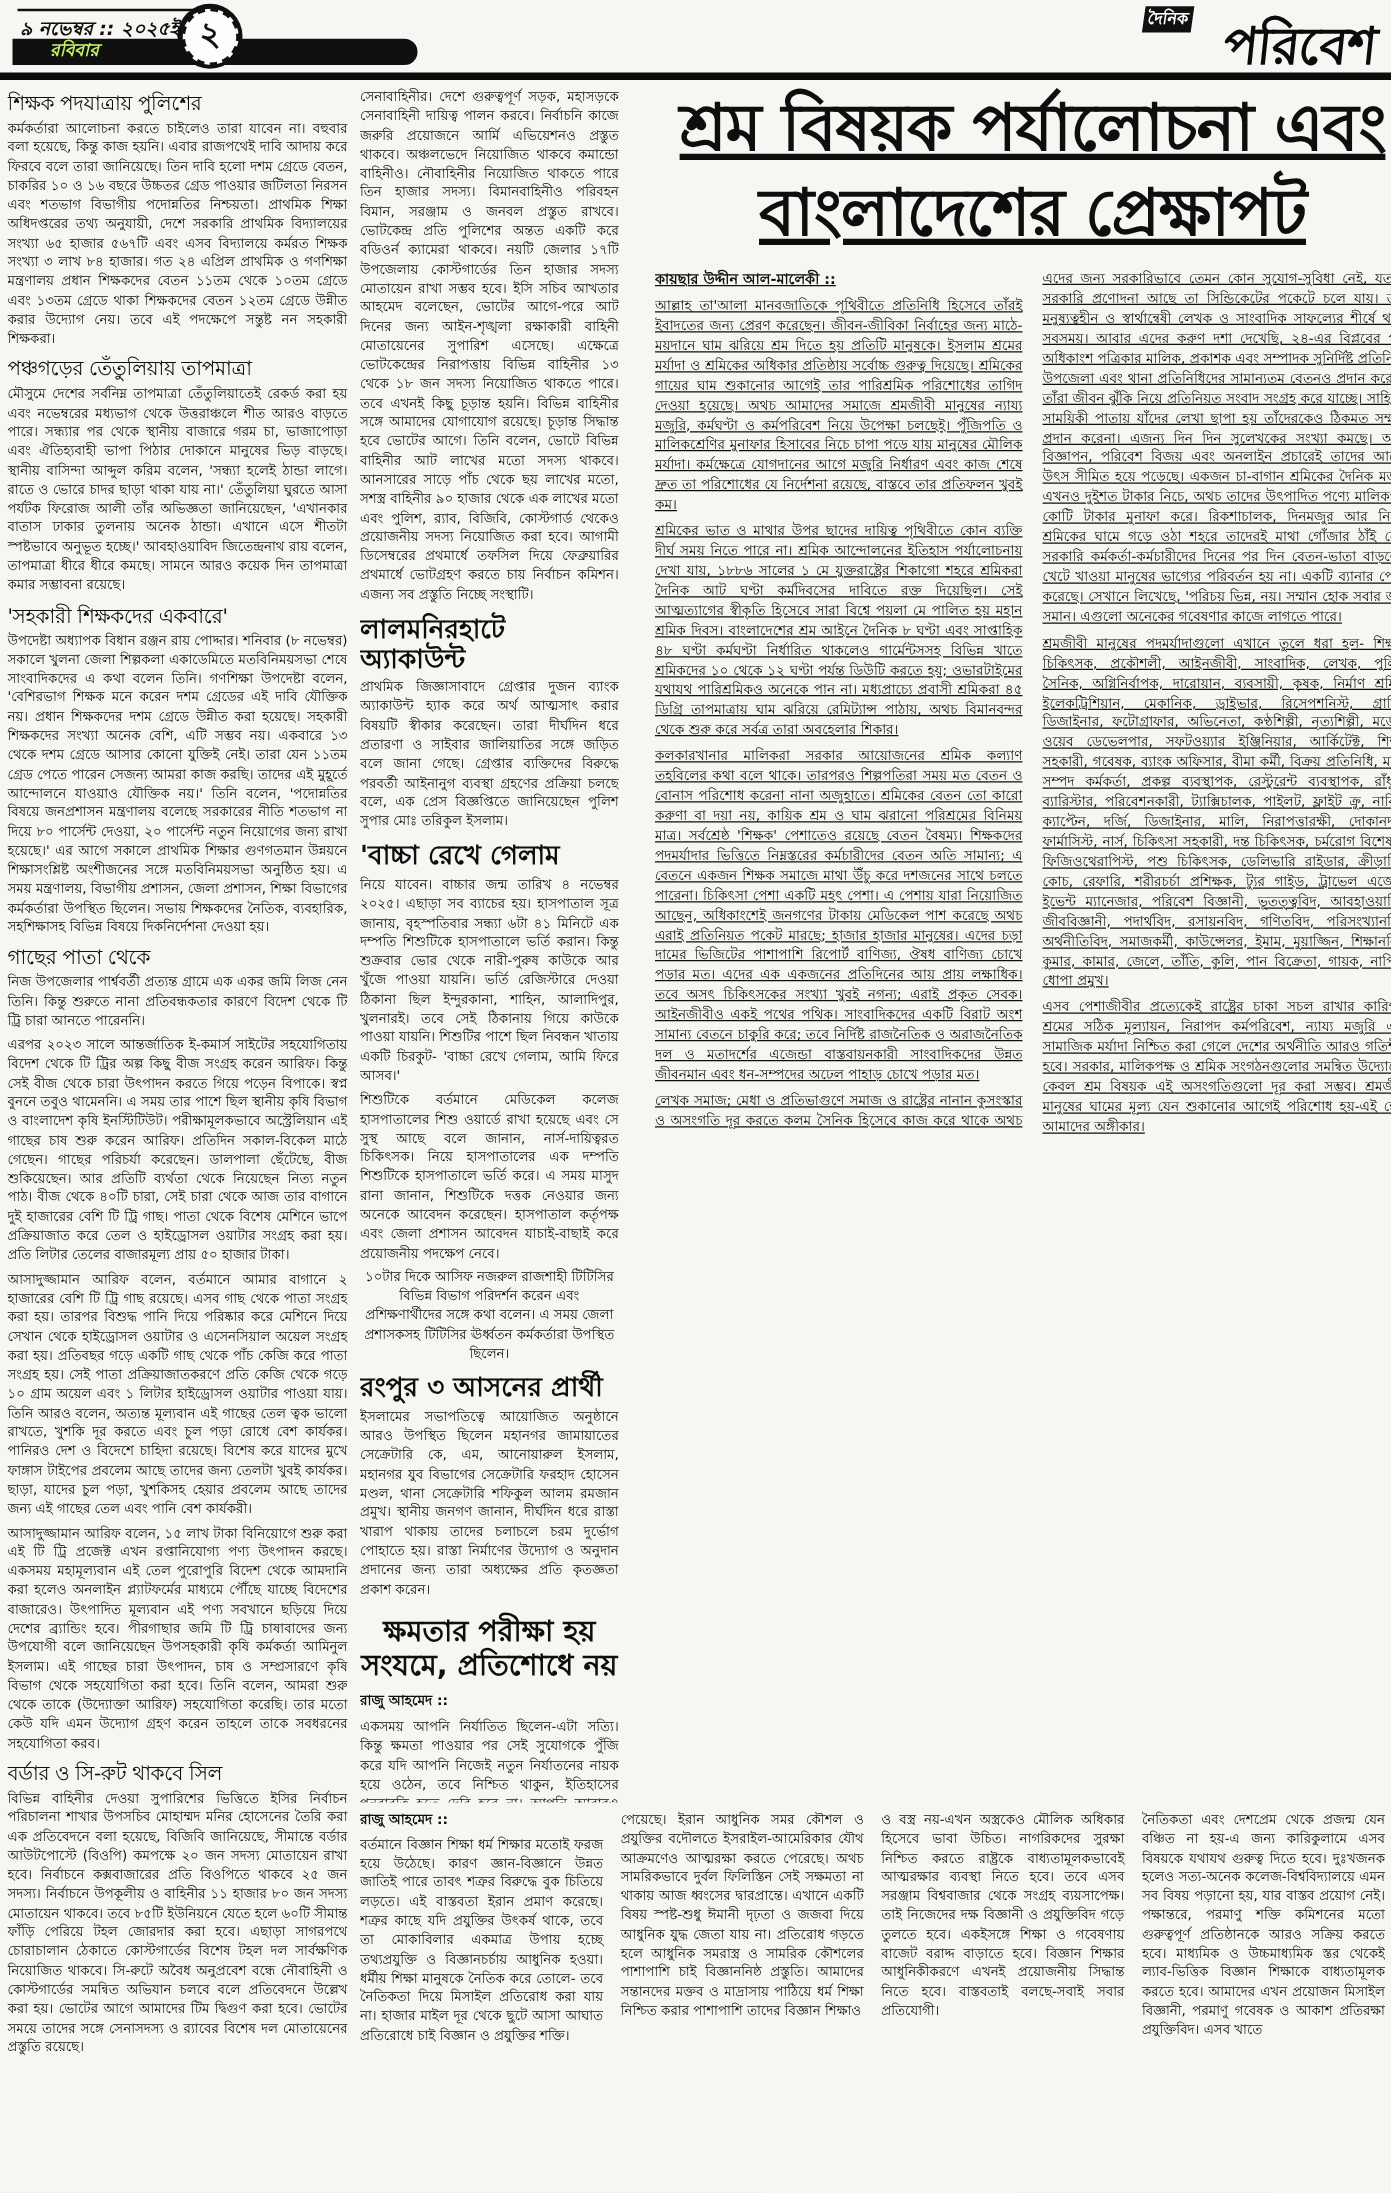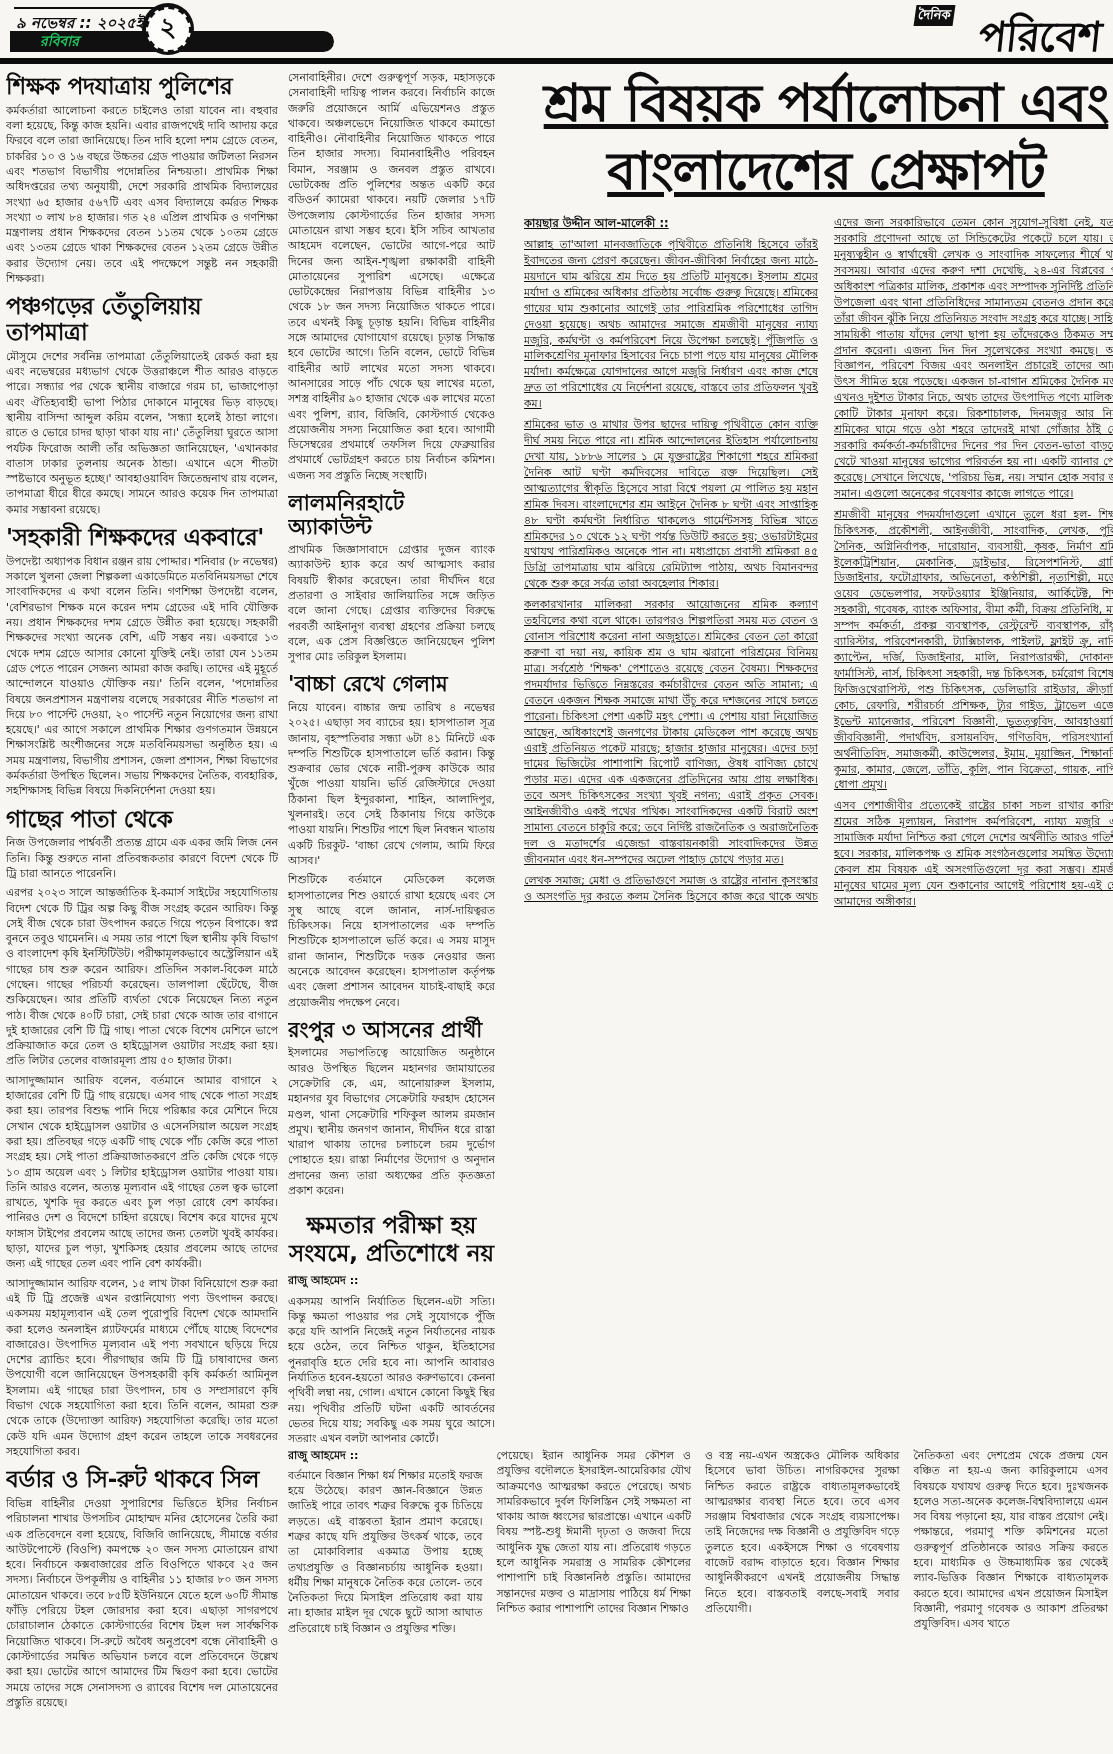"রবিবার" .day-bar { color: #22c55e -> #bef264 }
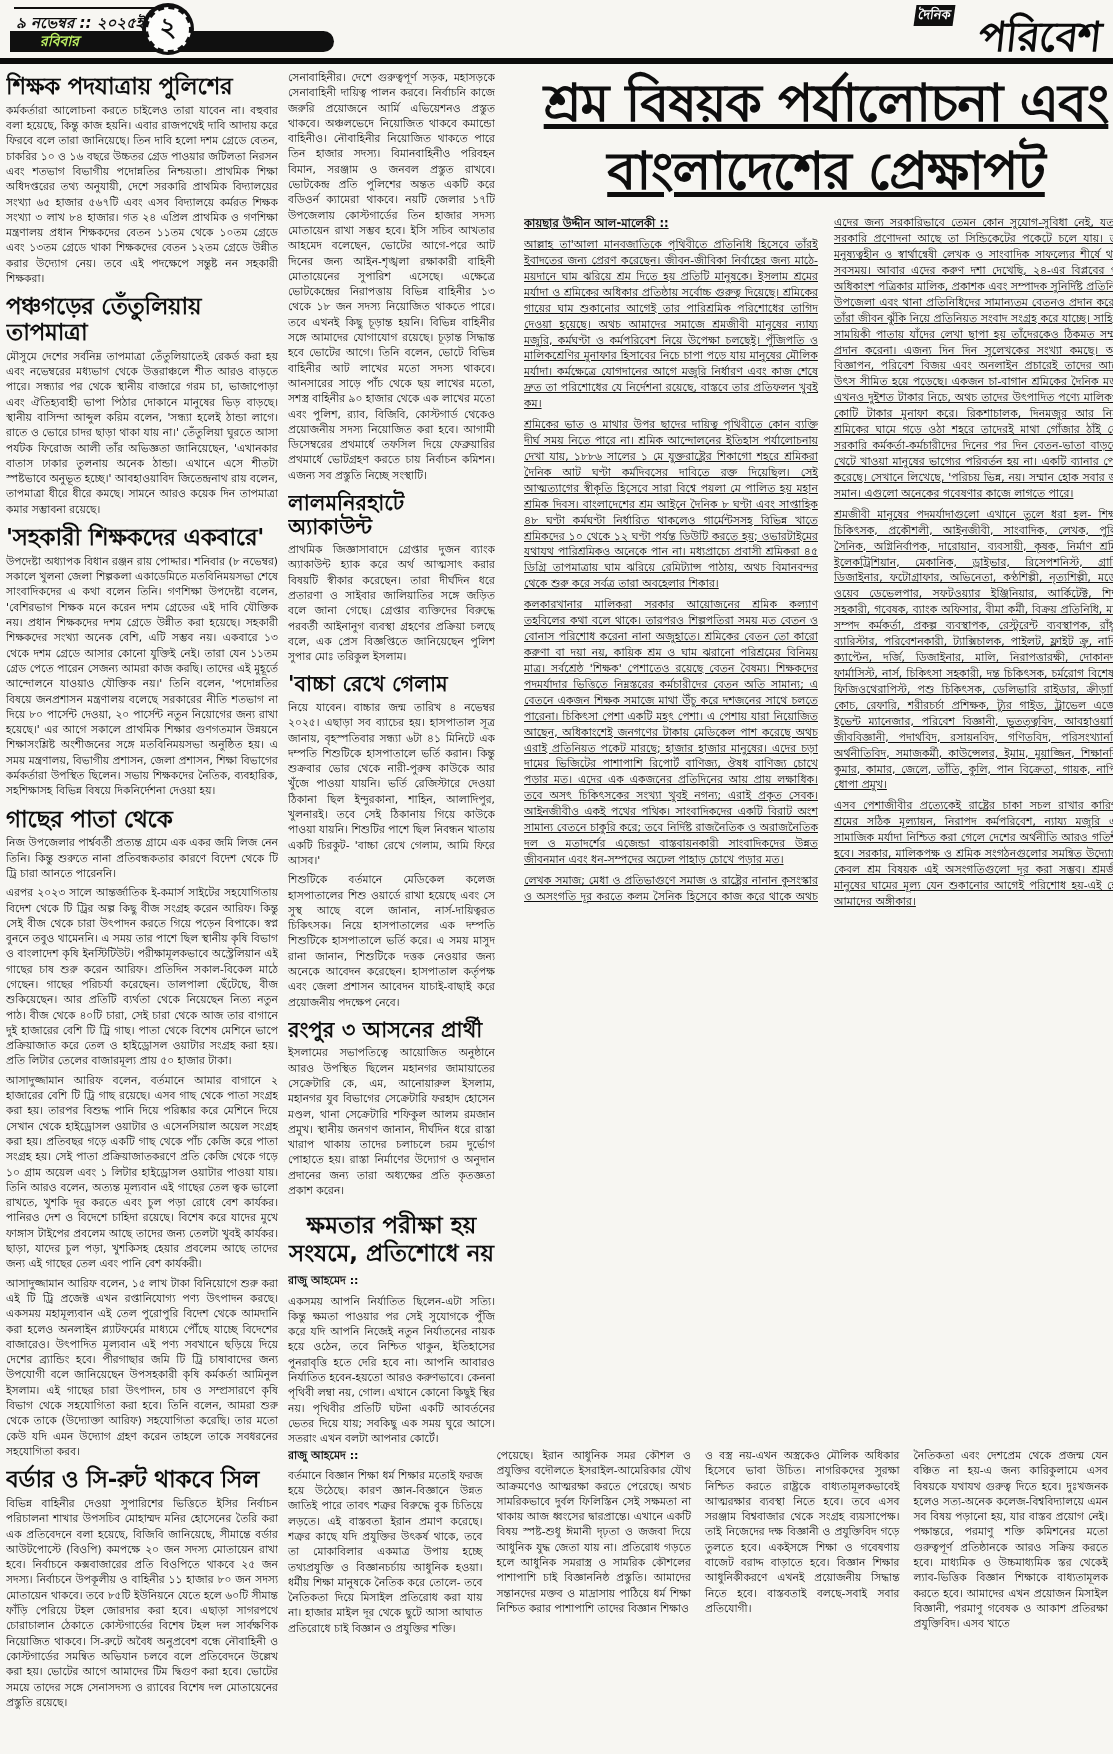"শিক্ষক পদযাত্রায় পুলিশের" .h-col { font-size: 23px -> 16px; font-weight: 700 -> 400 }
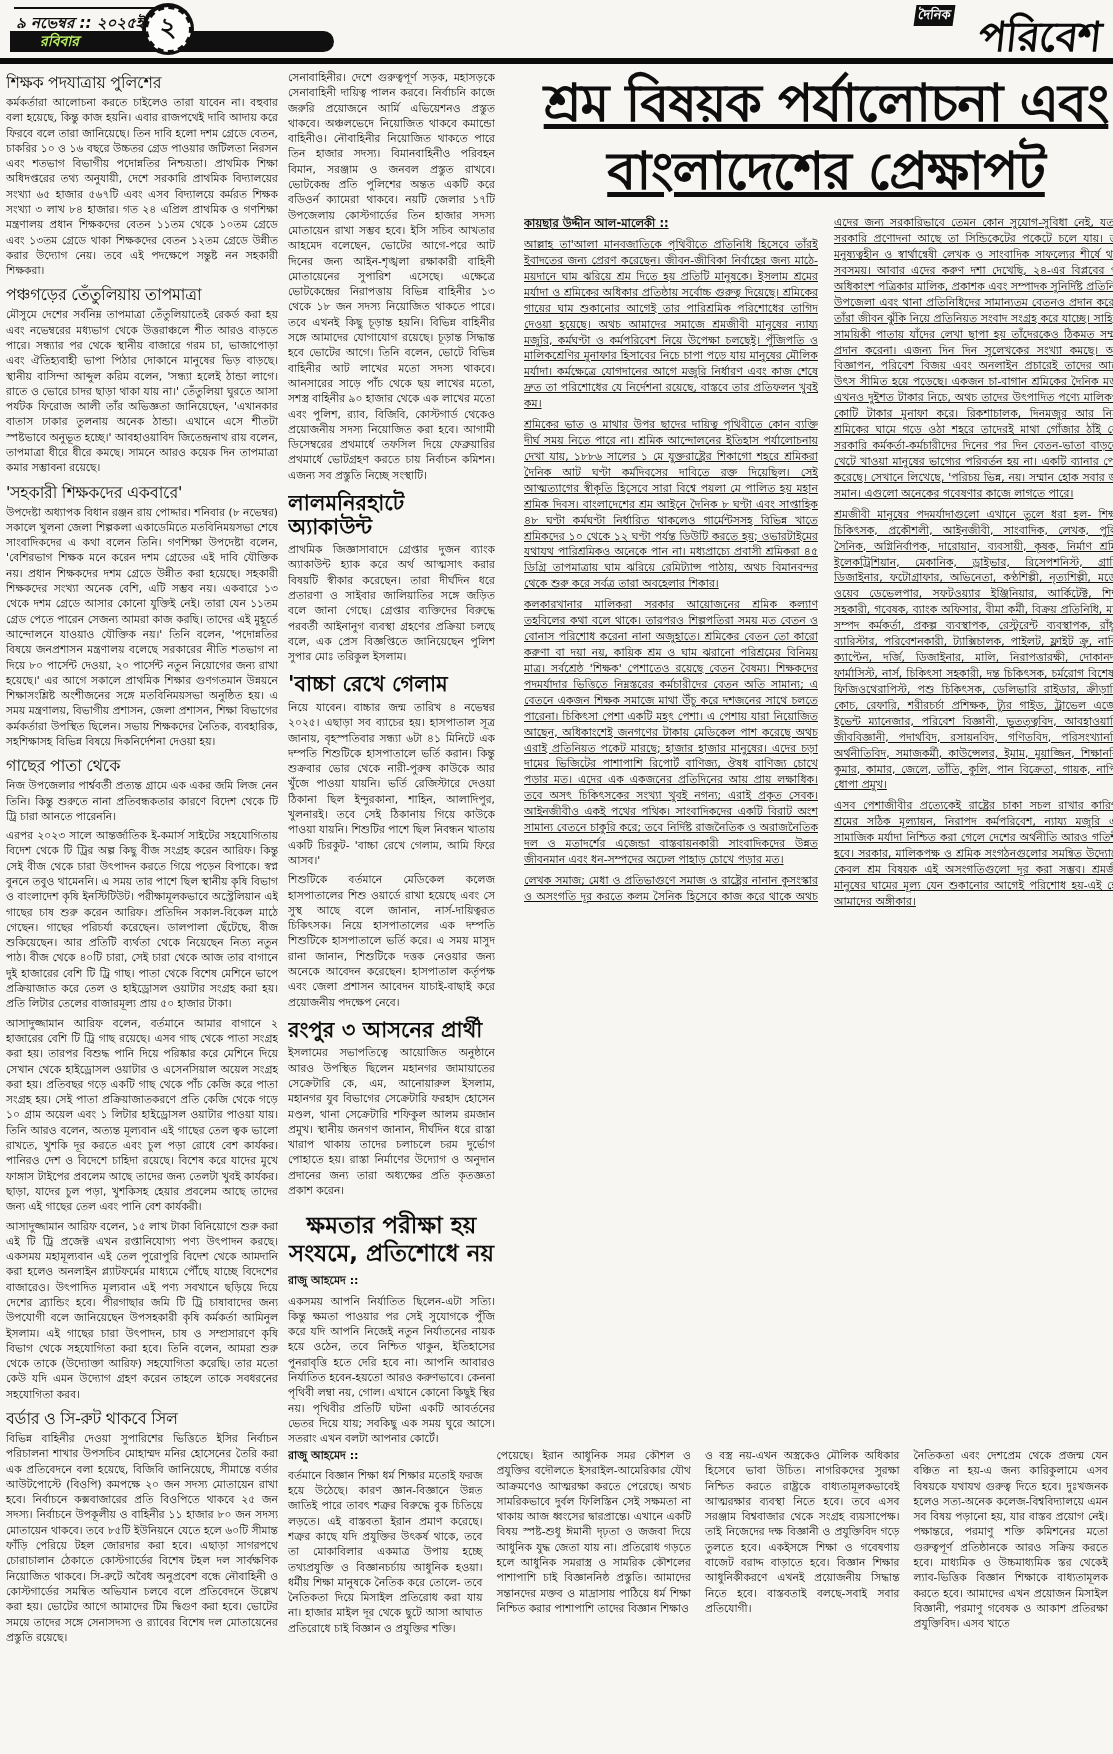"১০টার দিকে আসিফ নজরুল রাজশাহী" p.bt { html: none -> <p>১০টার দিকে আসিফ নজরুল রাজশাহী টিটিসির বিভিন্ন বিভাগ পরিদর্শন করেন এবং প্রশিক্ষণার্থীদের সঙ্গে কথা বলেন। এ সময় জেলা প্রশাসকসহ টিটিসির ঊর্ধ্বতন কর্মকর্তারা উপস্থিত ছিলেন।</p> }
